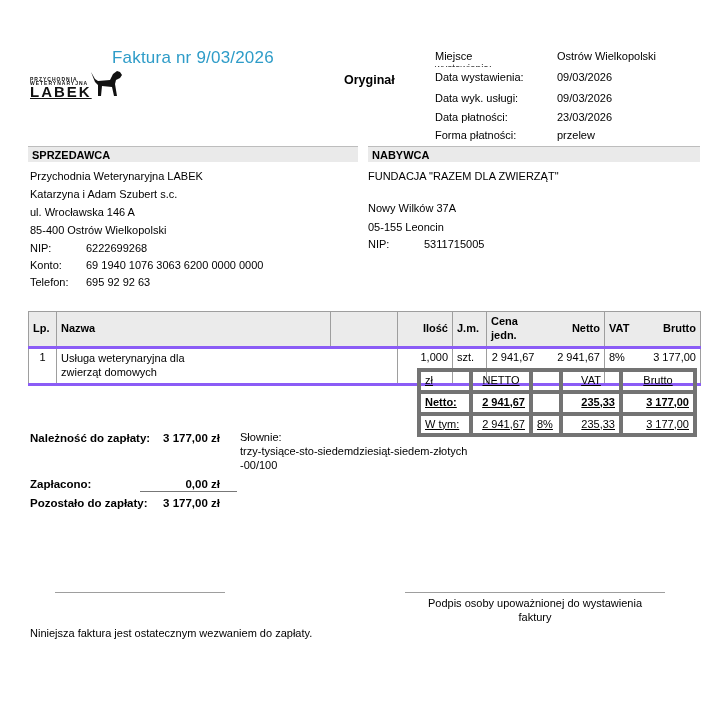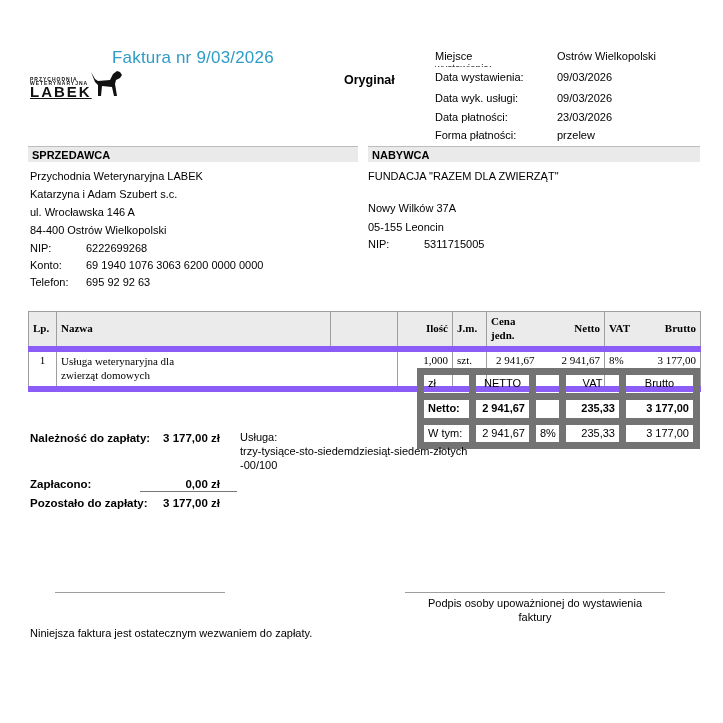"84-400 Ostrów Wielkopolski" div.abs { text: 84-400 -> 85-400 }
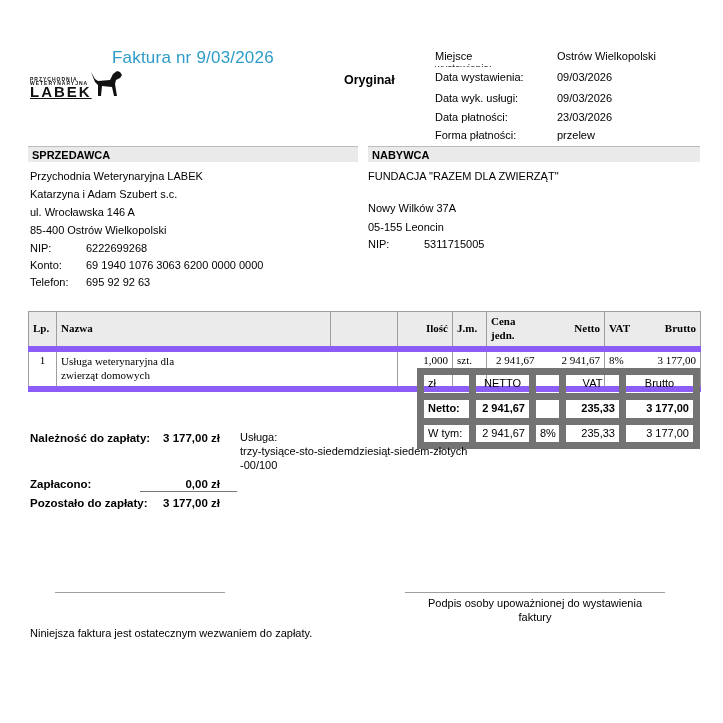"Lp." .items tr { border-bottom: 6px solid #8b5cf6 -> 3px solid #8b5cf6; font-family: Liberation Serif, serif -> none }
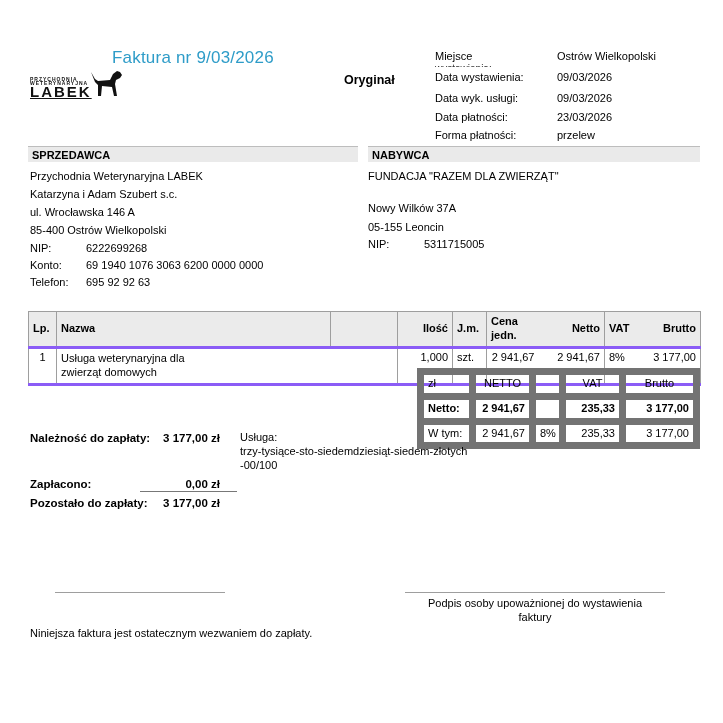"zł" .summary th,.summary td { border: 7px solid #737373 -> 4px solid #737373; text-decoration: none -> underline }
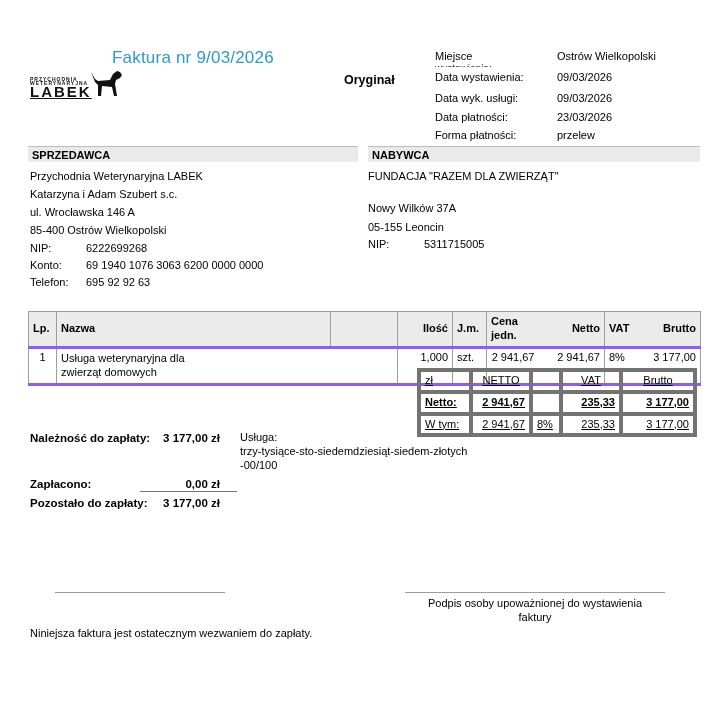"Usługa:" div.abs { text: Usługa -> Słownie }
